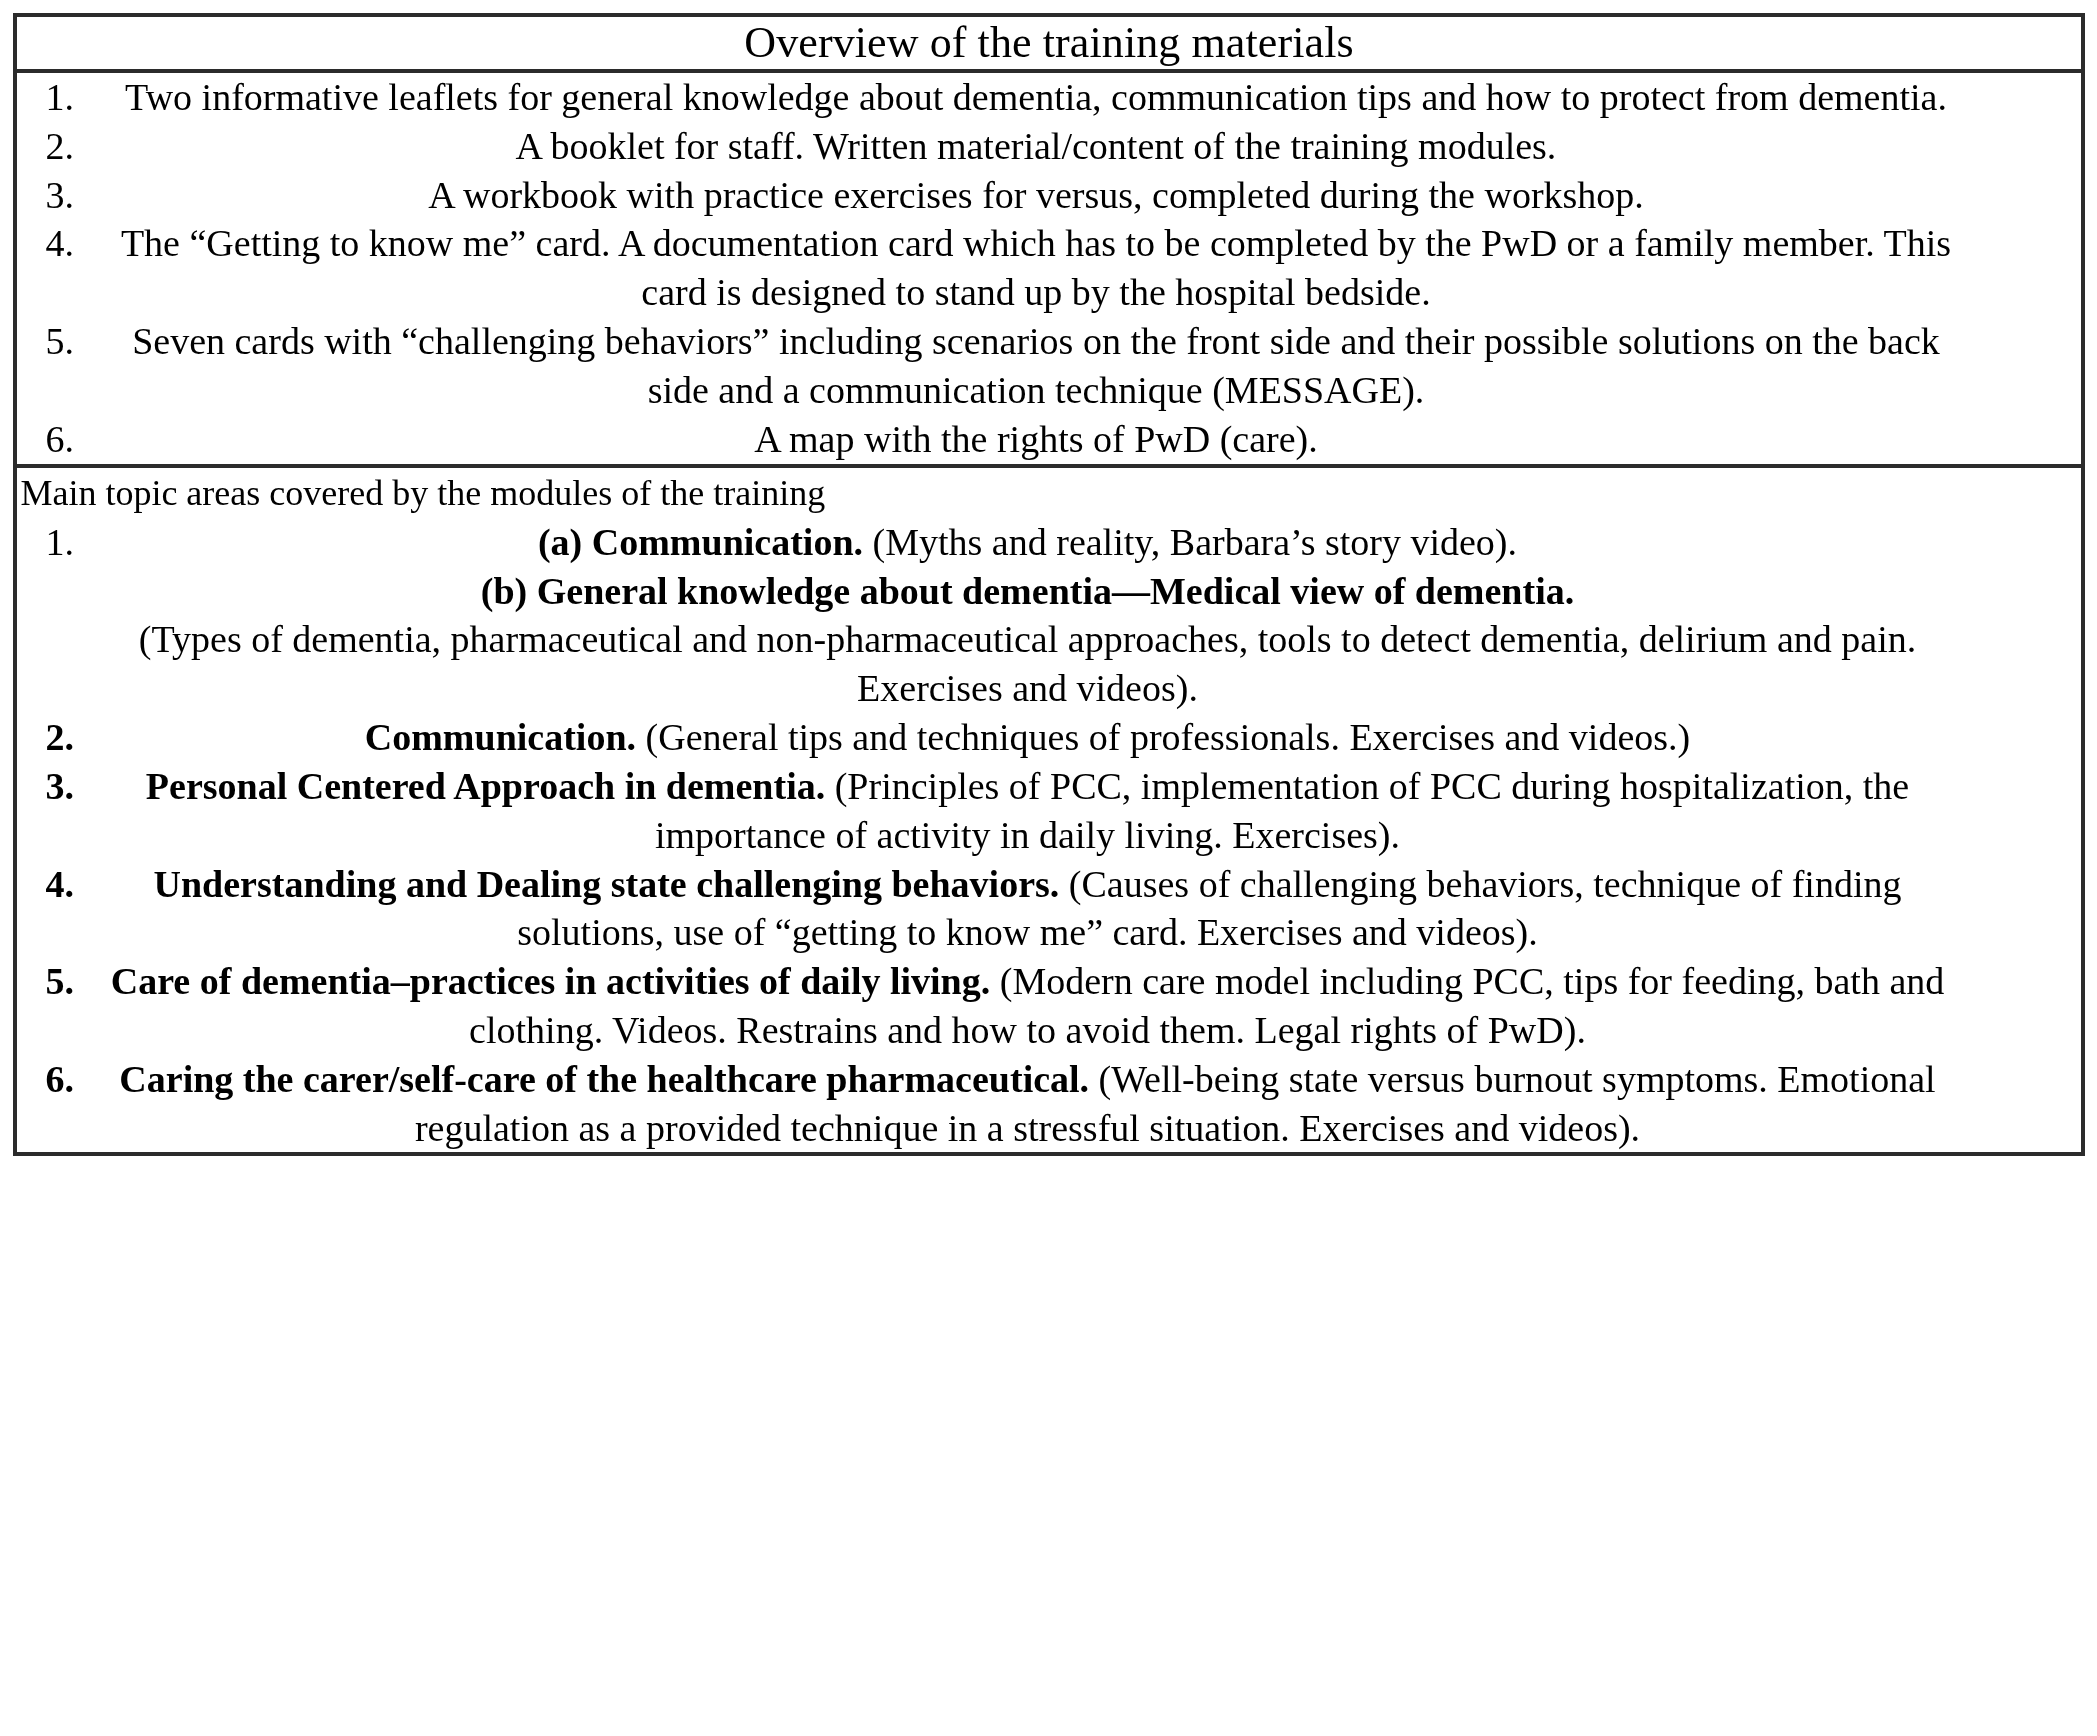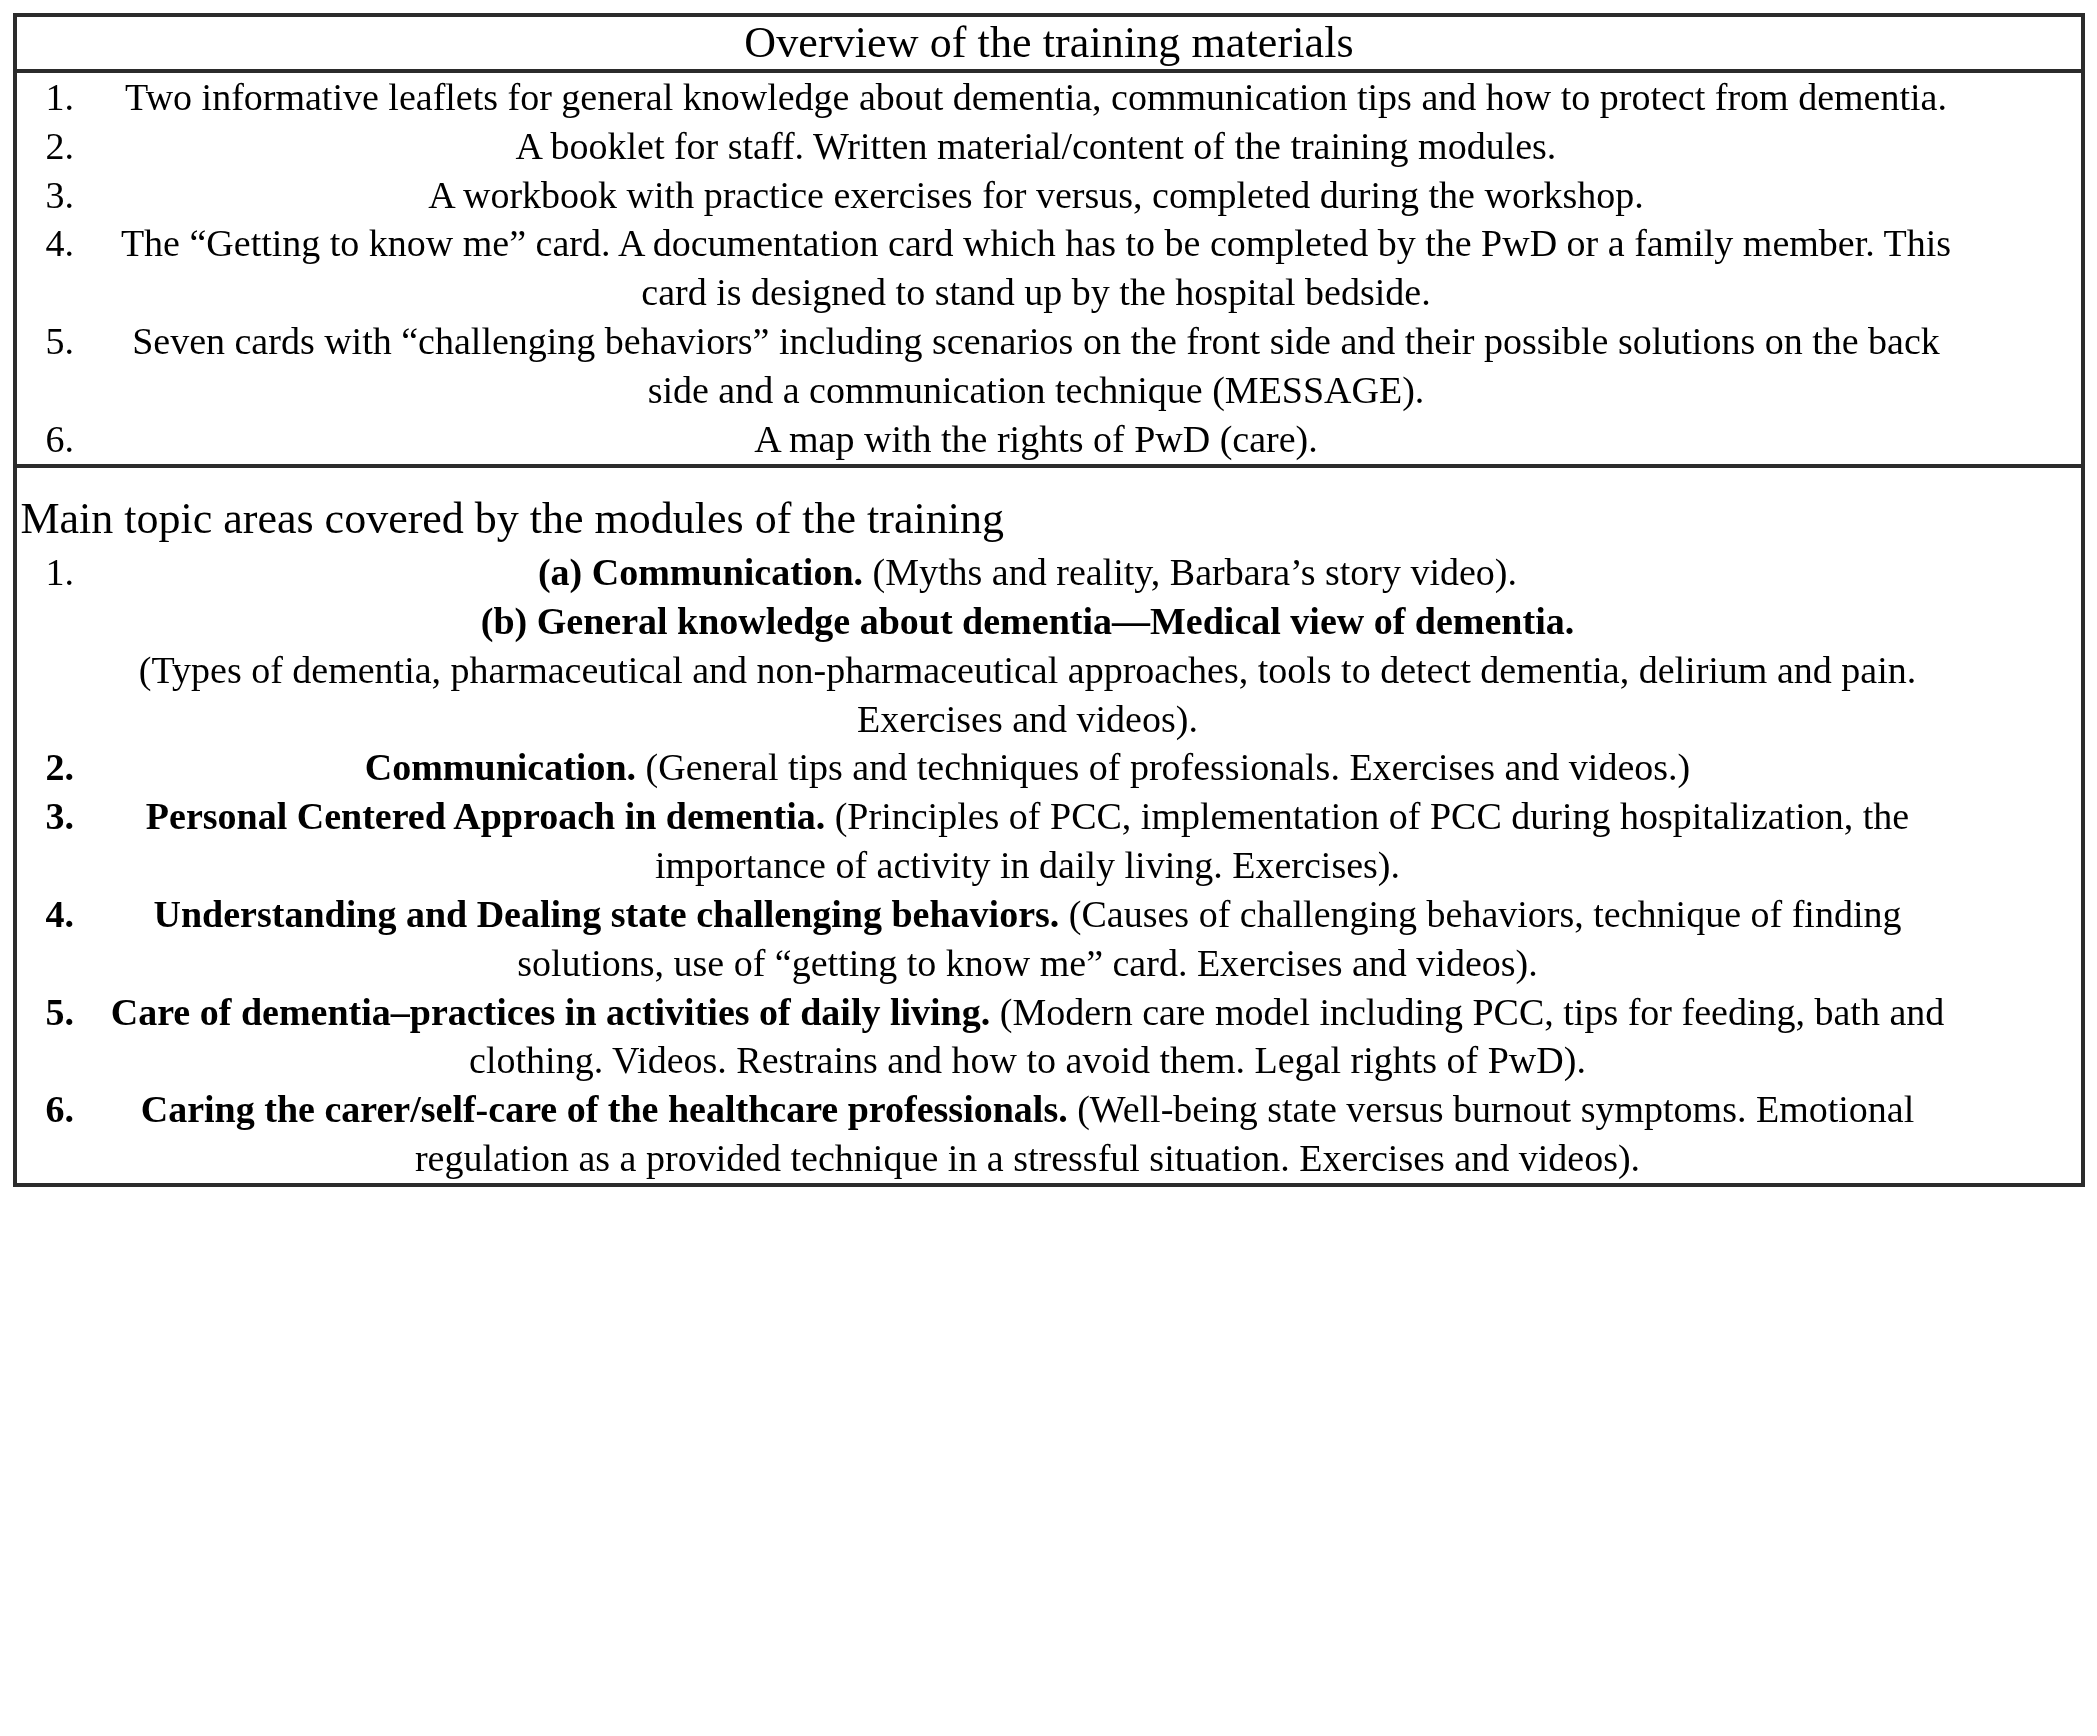"Main topic areas covered by" .intro-line { font-size: 44px -> 36px; margin-top: 20px -> none }
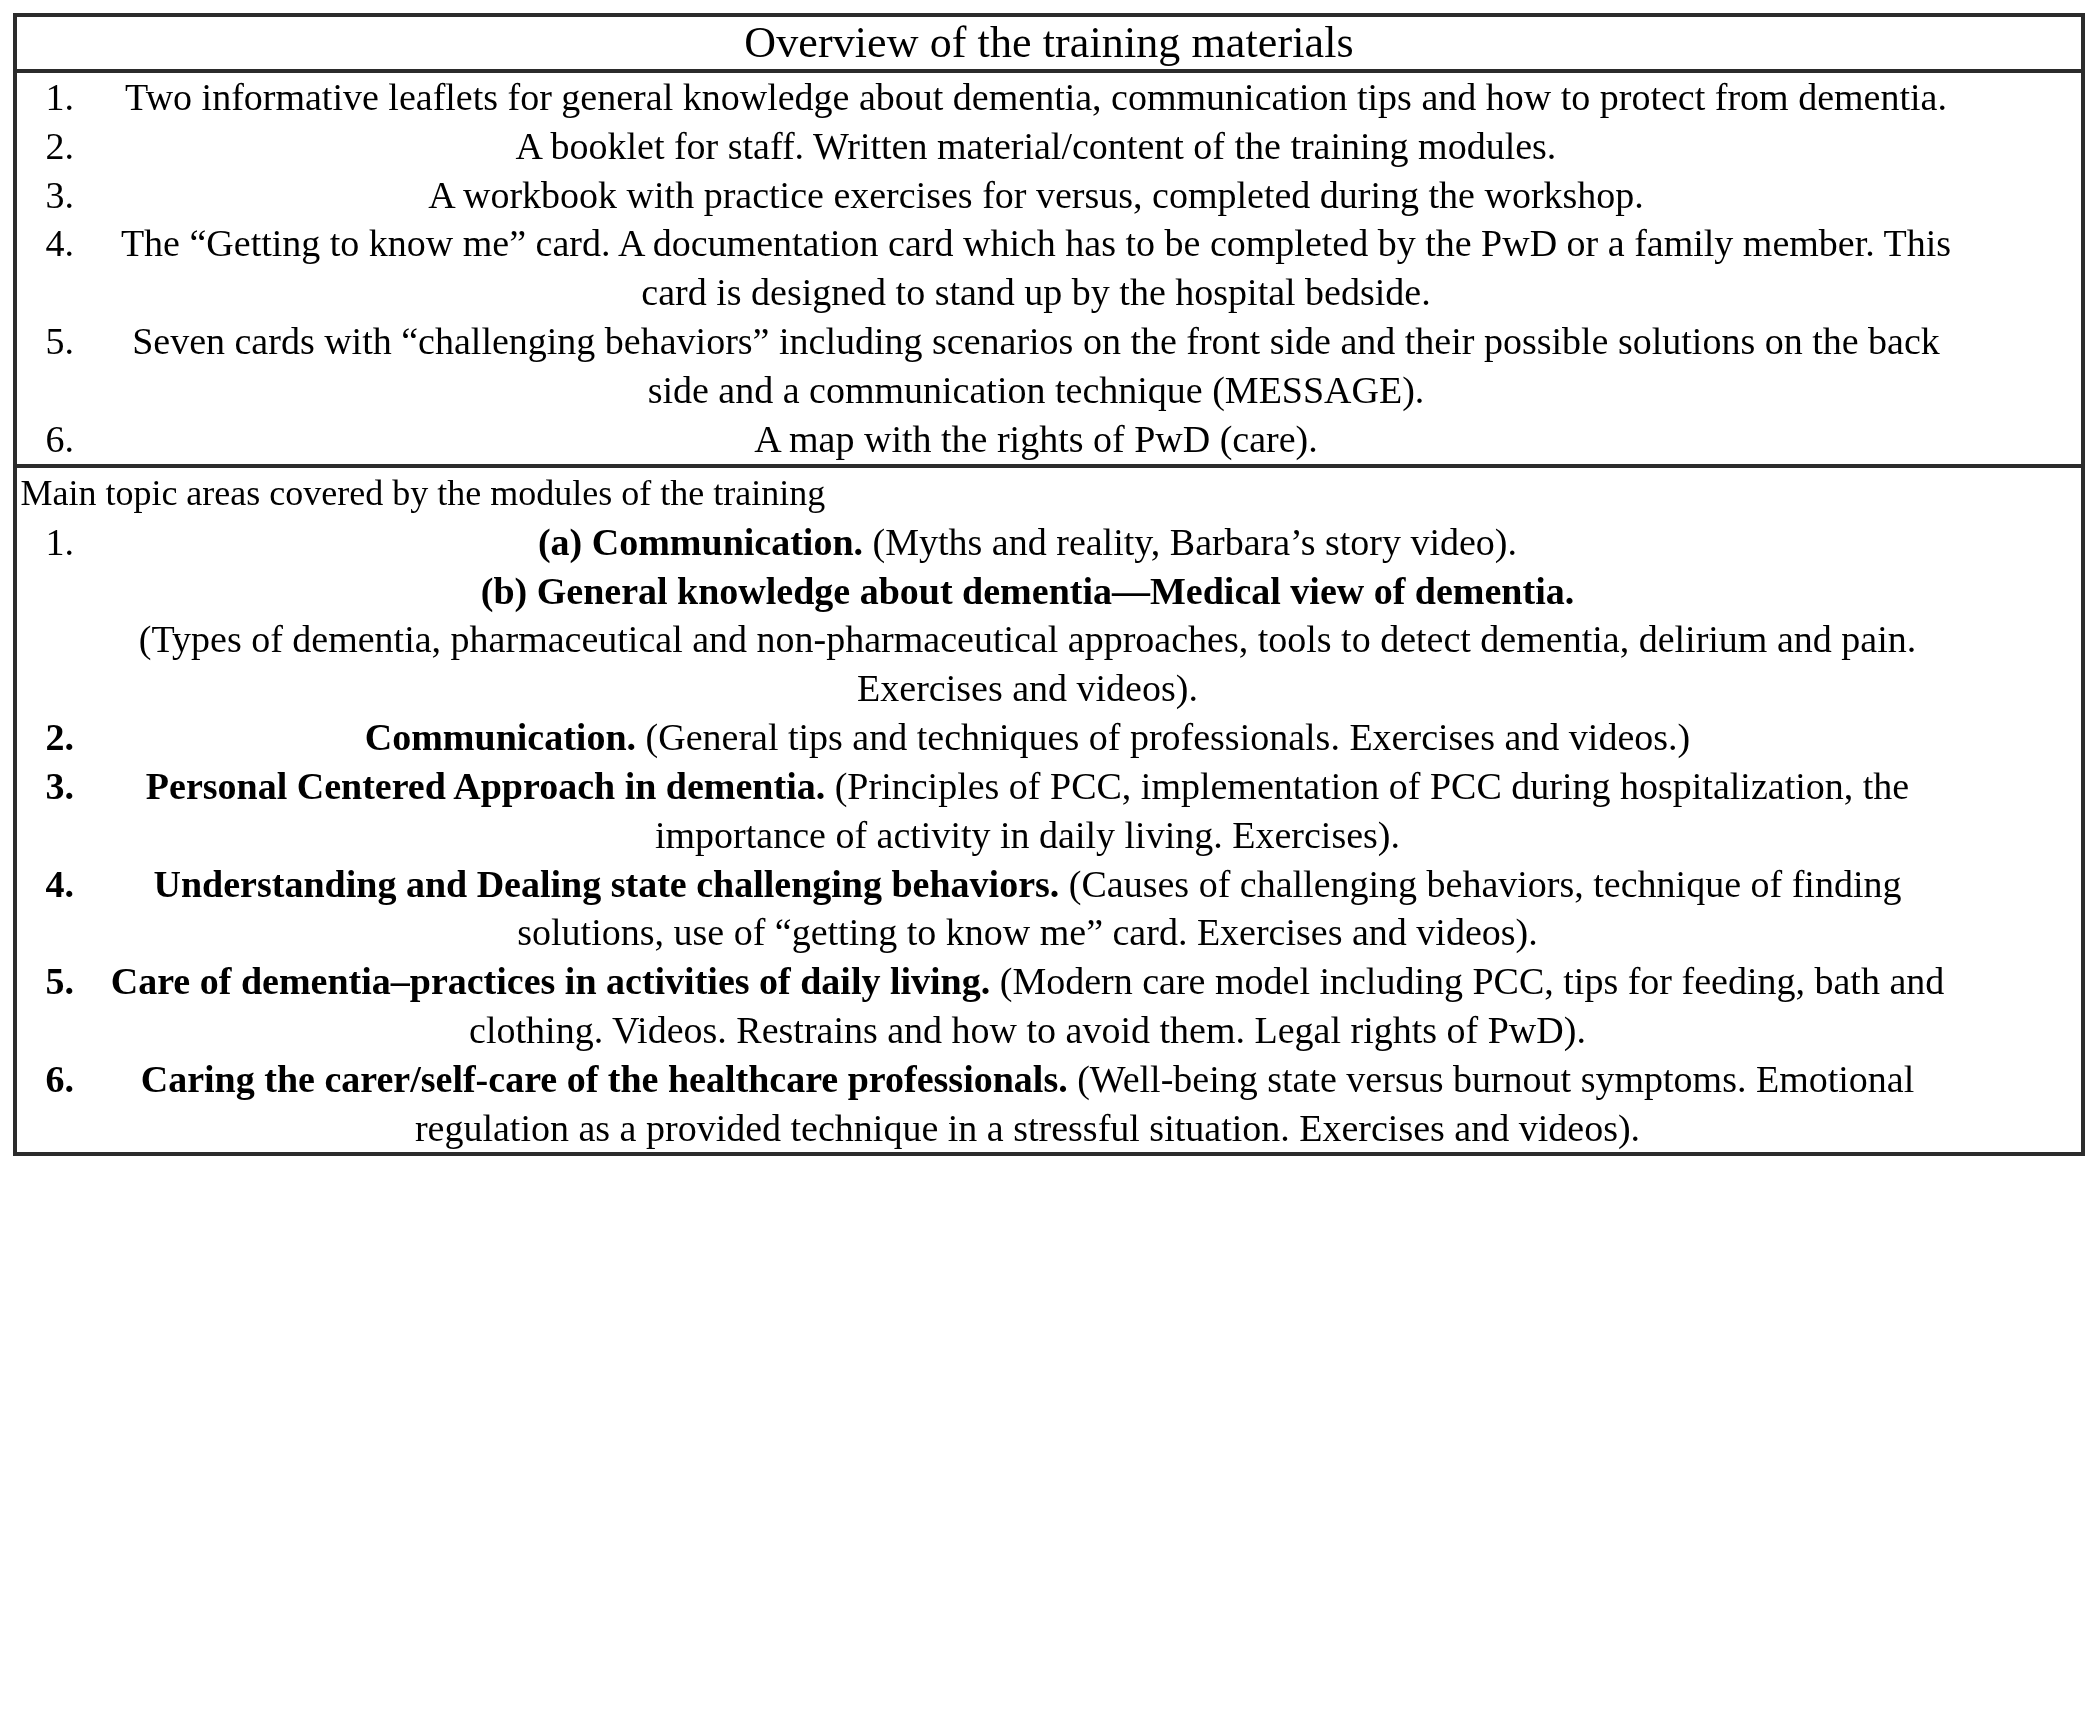"Caring the carer/self-care of the" span.module-title { text: professionals -> pharmaceutical }
